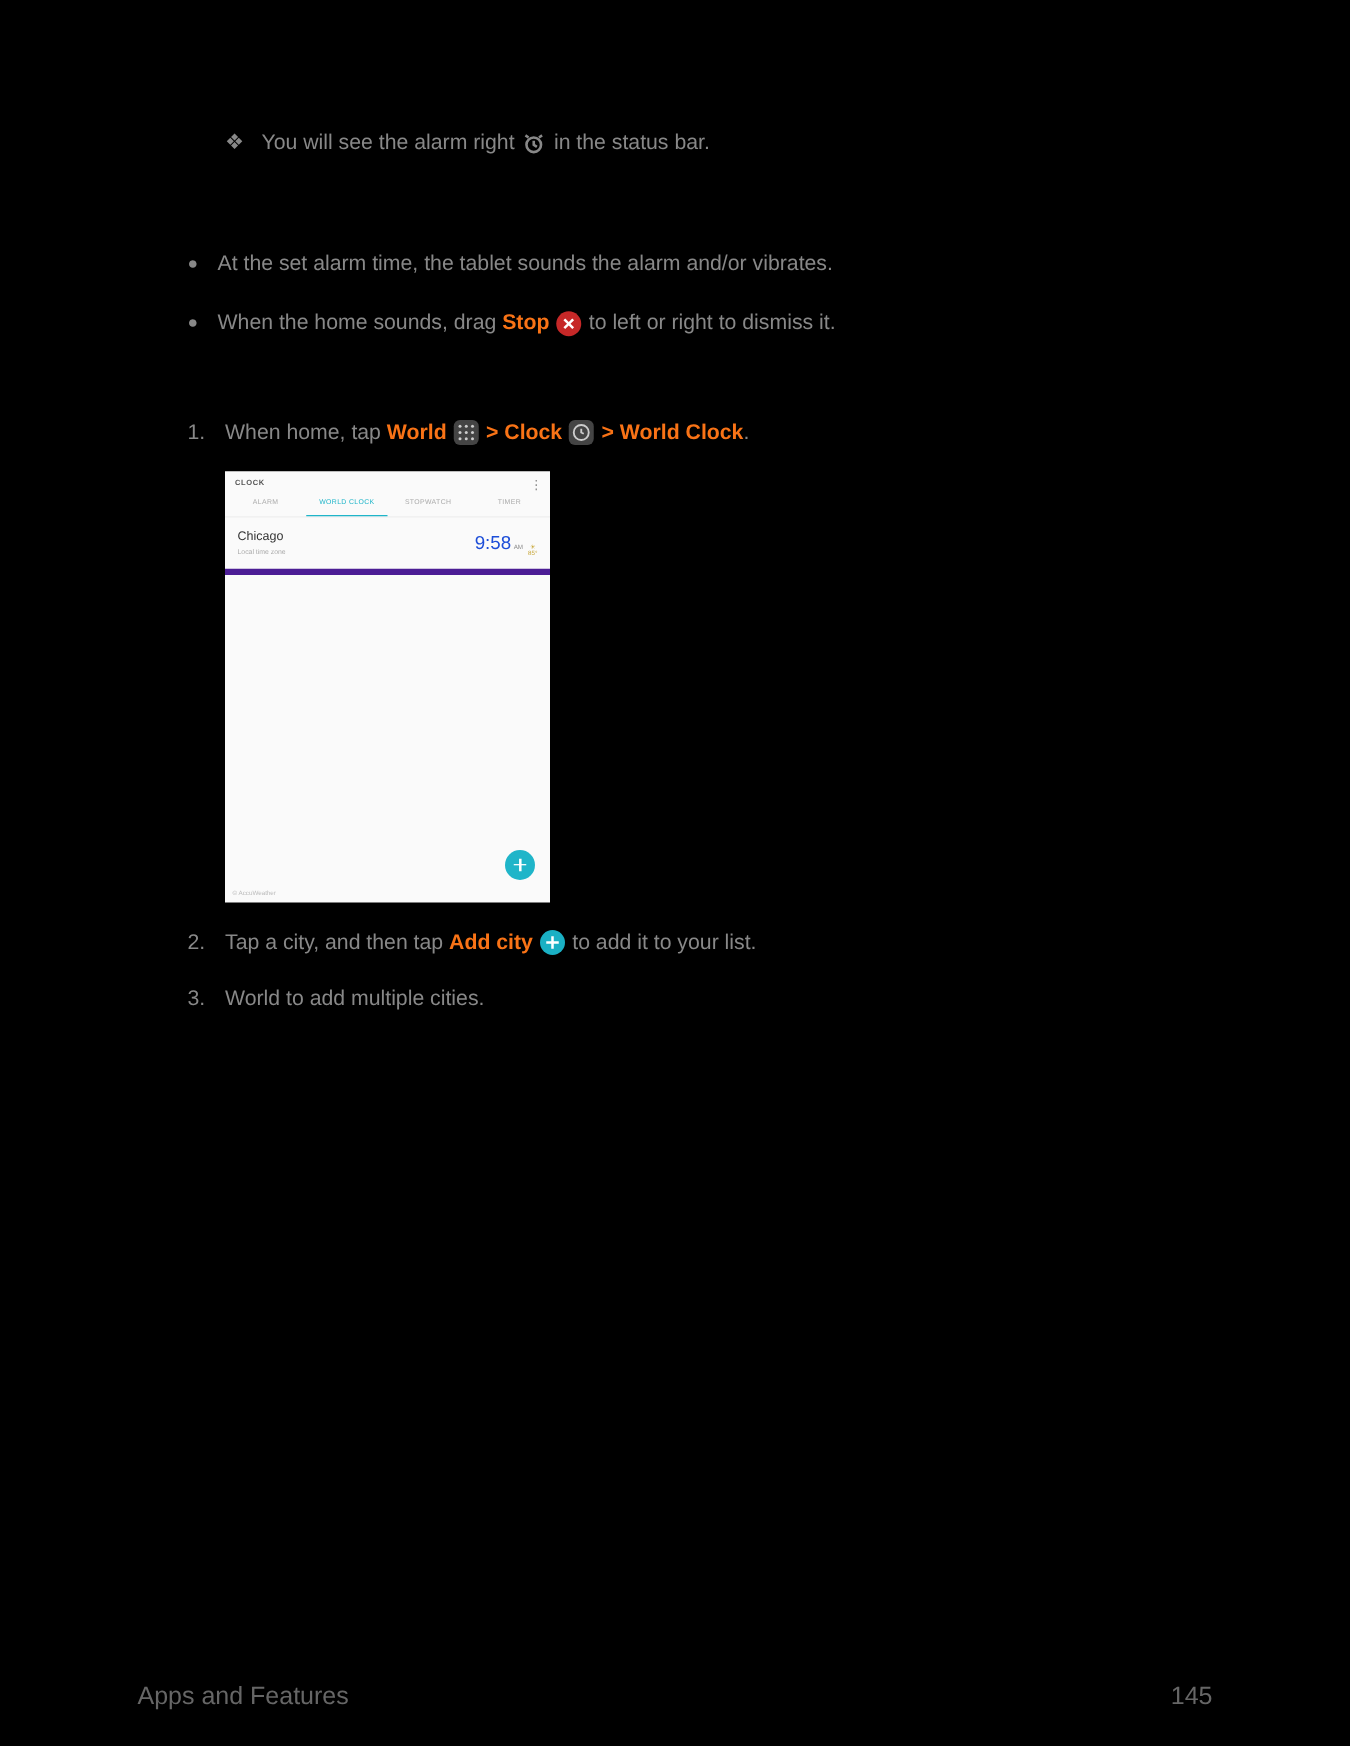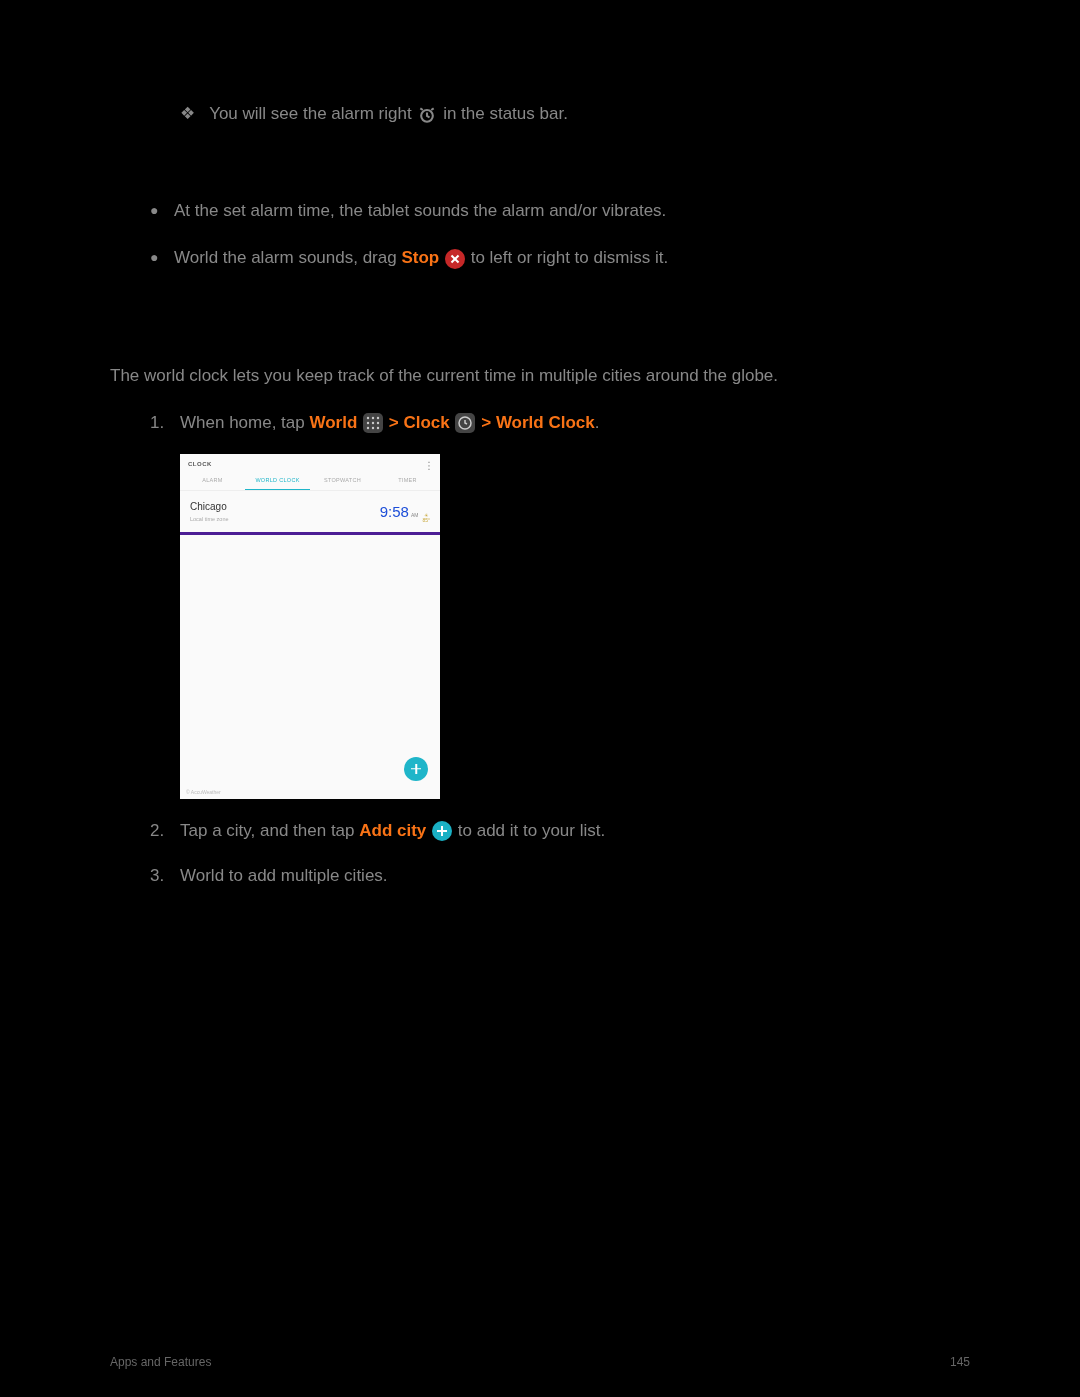"World the alarm sounds, drag" span { text: World the alarm -> When the home }
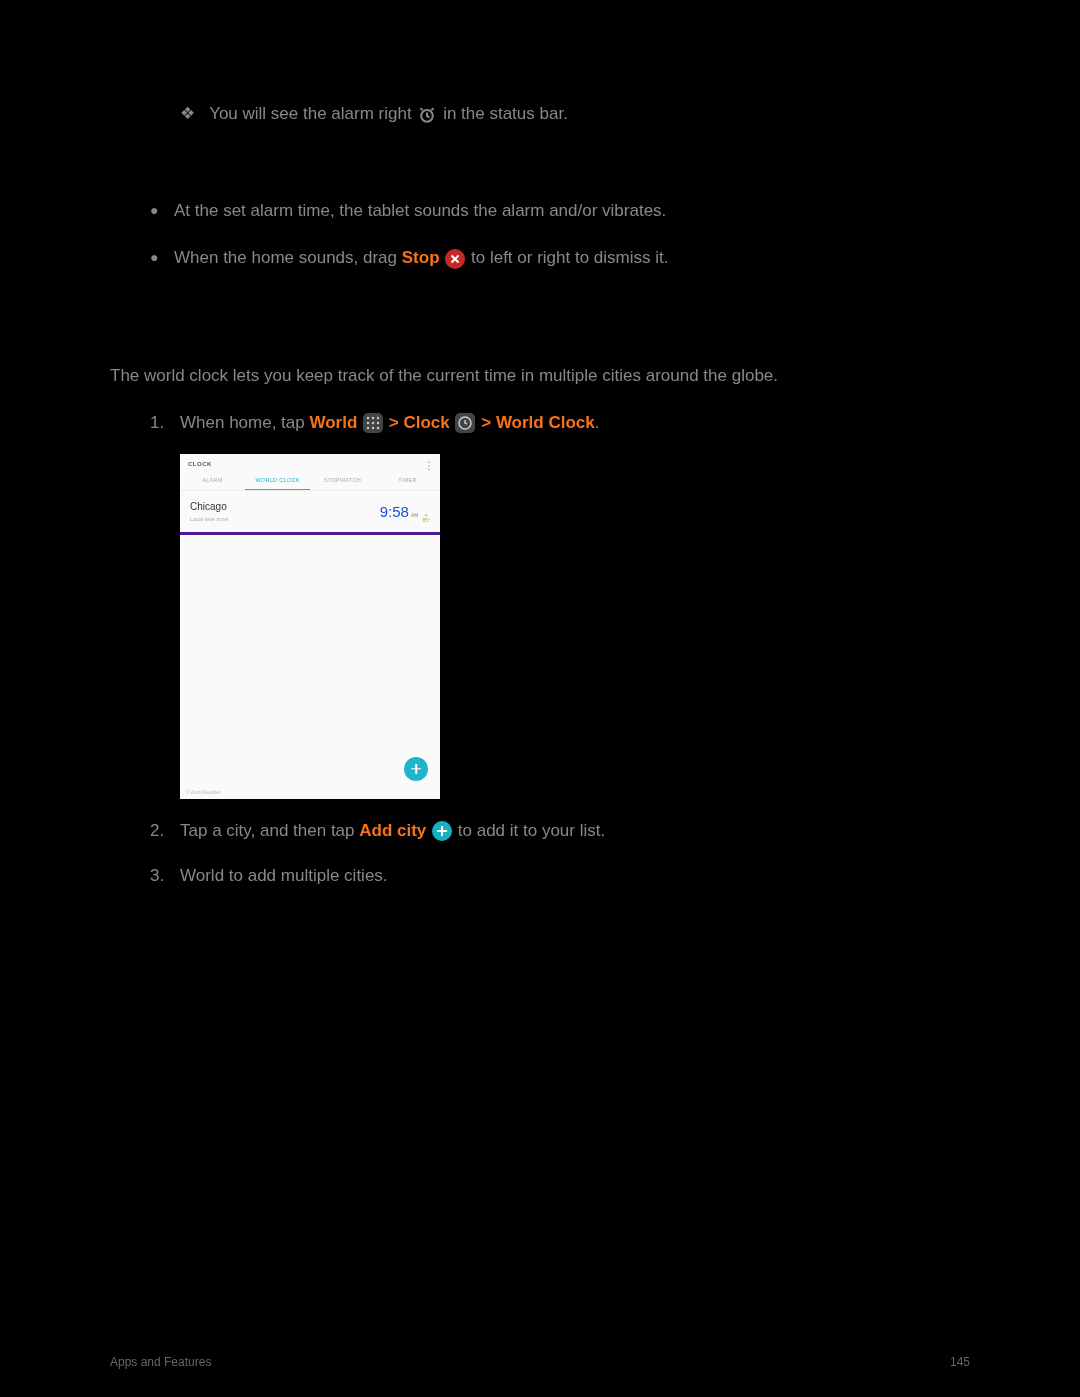"The world clock lets you" div.desc { html: <div>The world clock lets you keep track of the current time in multiple cities around the globe.</div> -> none }
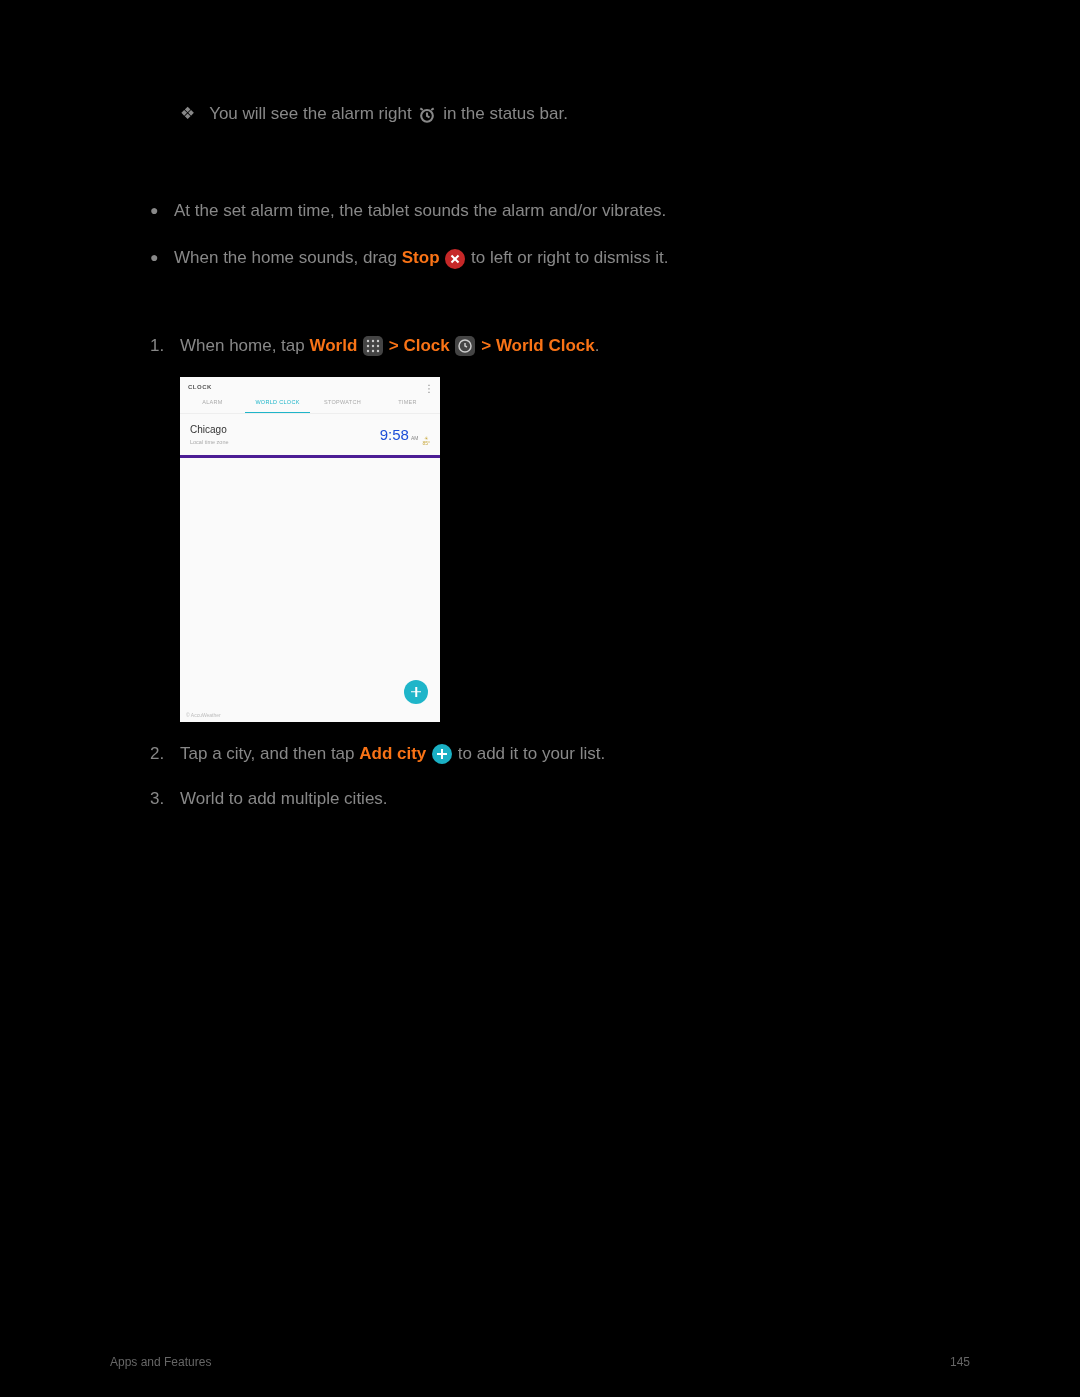"Chicago" .ss-city { border-bottom: 3px solid #4c1d95 -> 5px solid #4c1d95 }
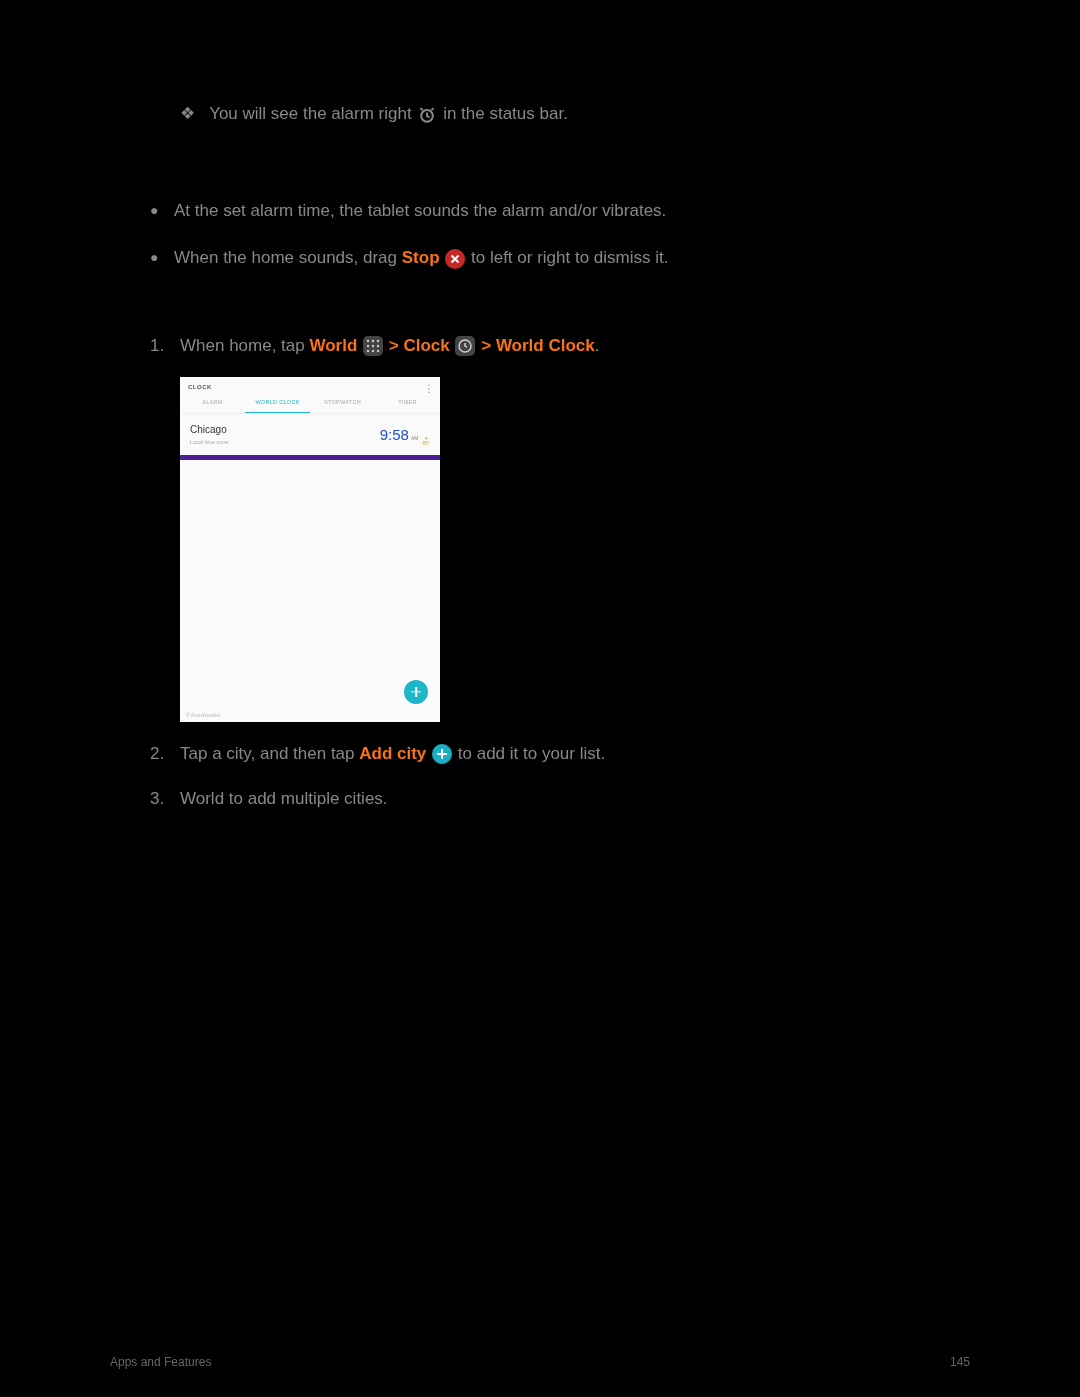"Apps and Features" .page-footer { font-size: 12px -> 20px }
